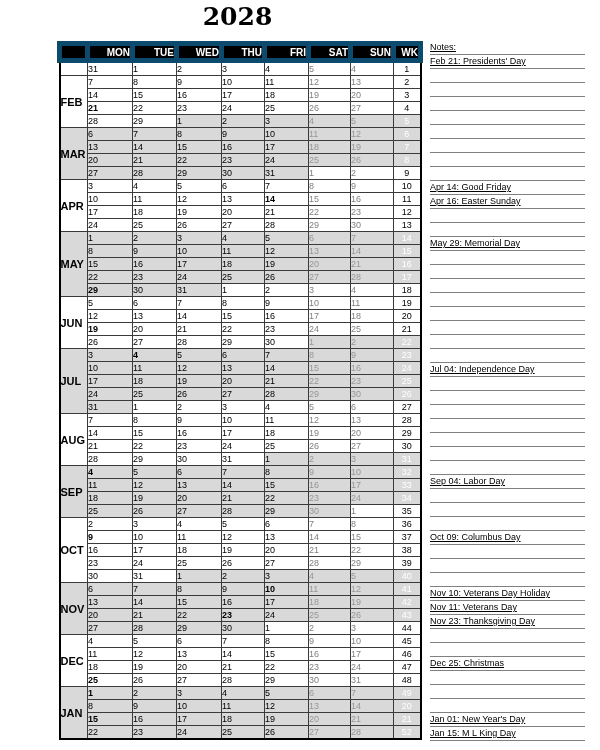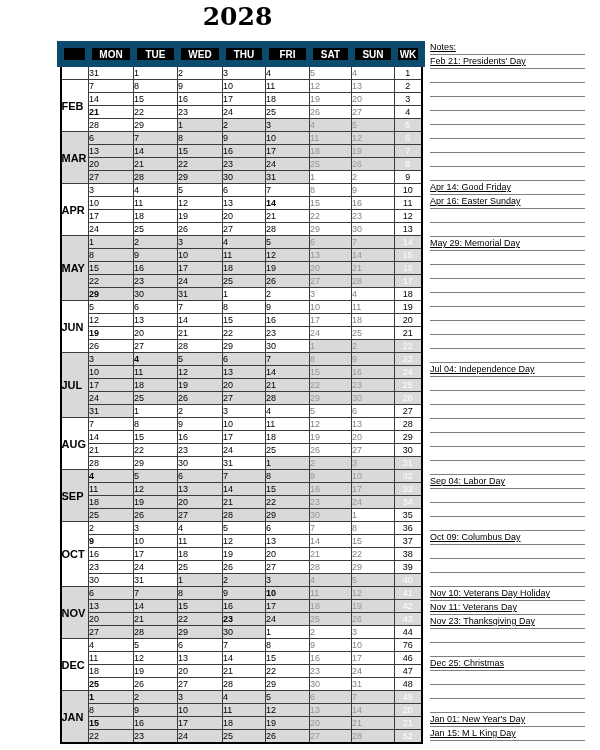"MON" table.cal th { border: 7px solid #0c4a6e -> 5px solid #0c4a6e; text-align: center -> right }
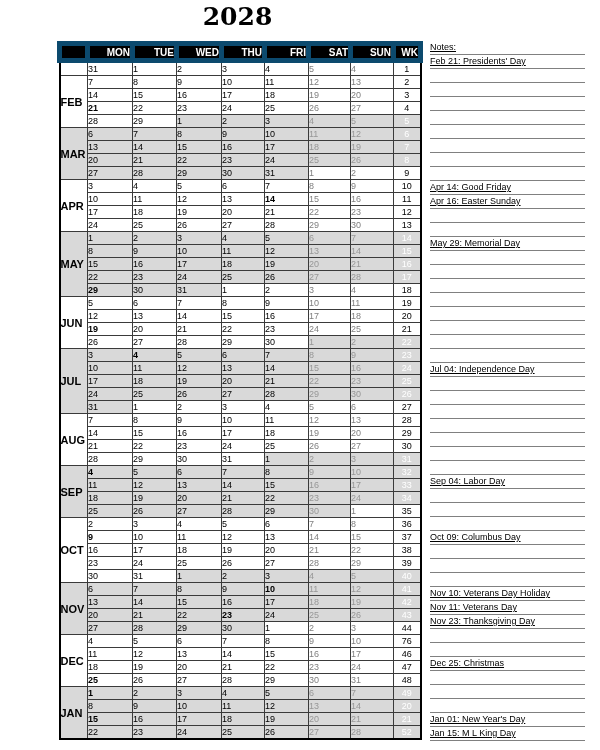"76" td.wk { text: 76 -> 45 }
